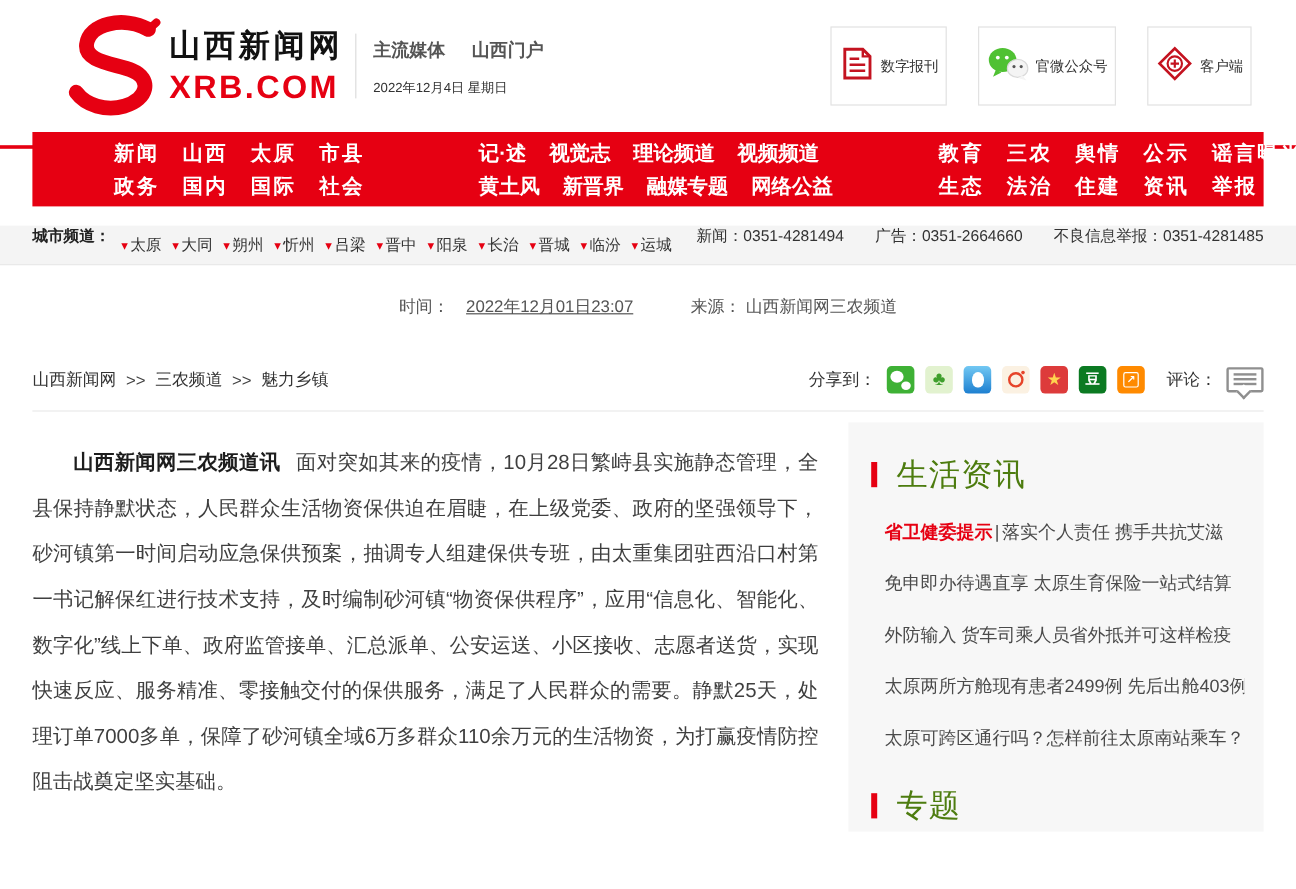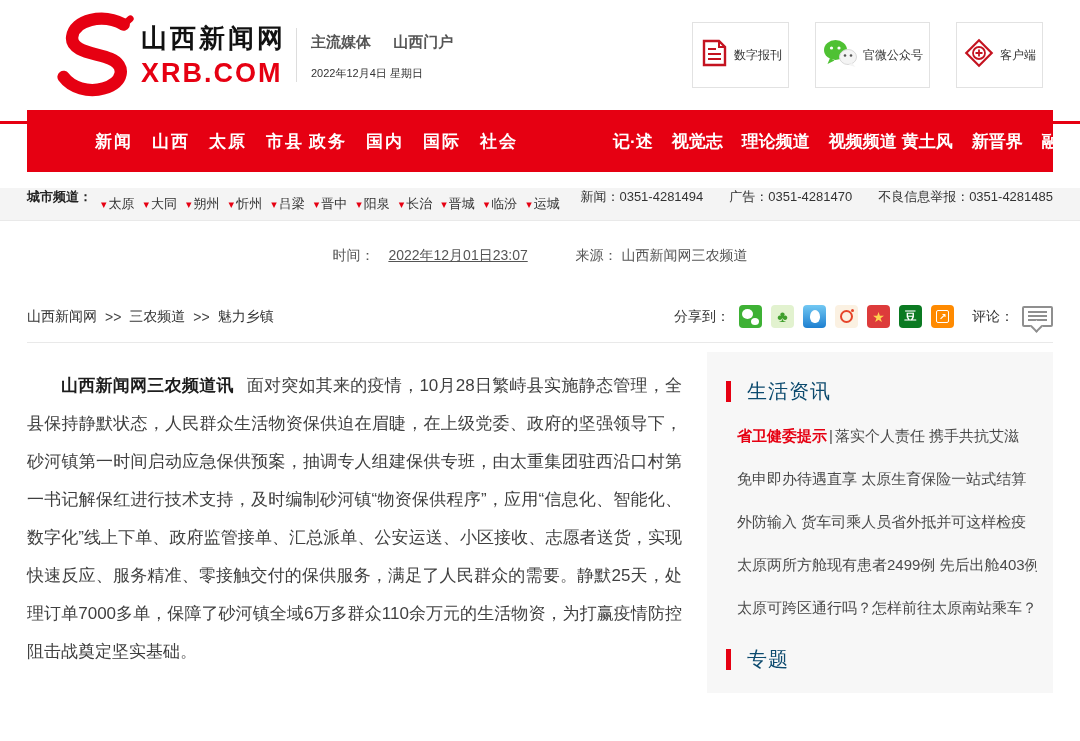"新闻" .nav-g { flex-direction: row -> column }
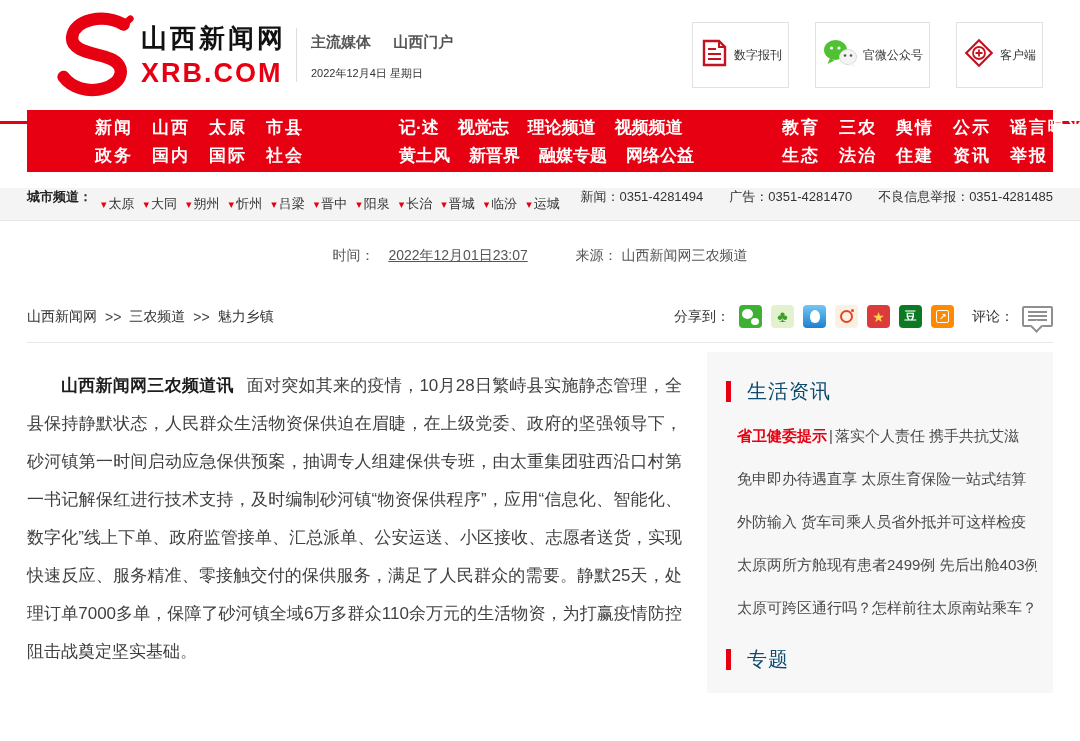"广告：0351-4281470" span { text: 0351-4281470 -> 0351-2664660 }
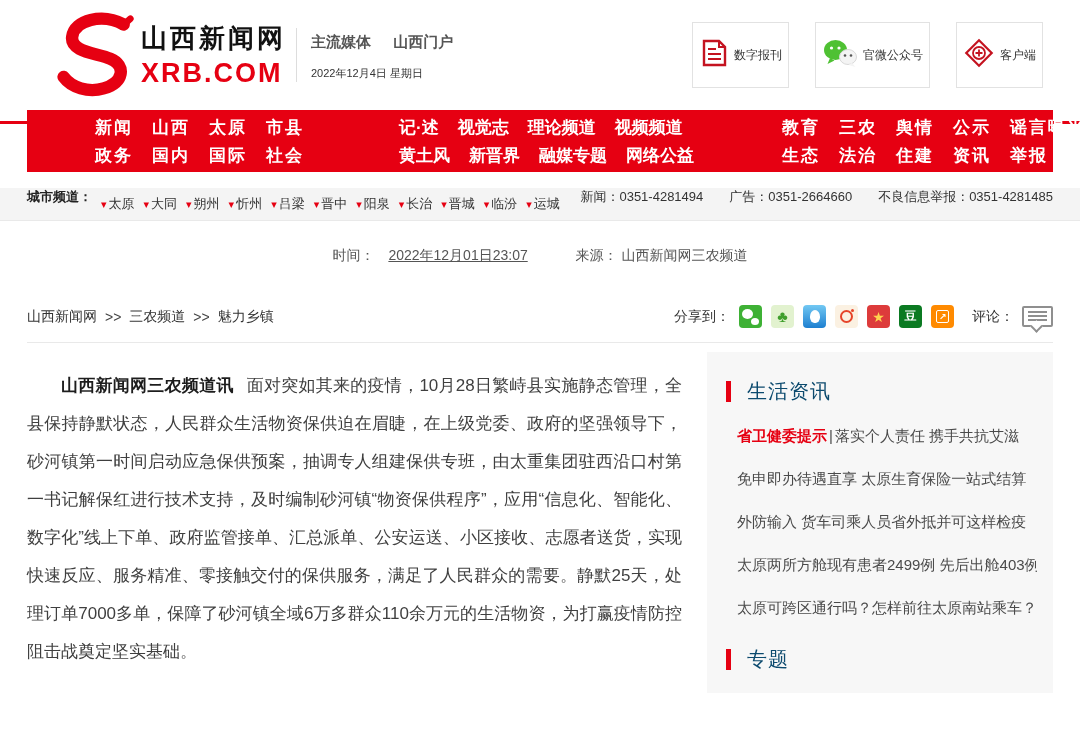"生活资讯" .sb-title { color: #0c4a6e -> #4d7c0f; font-size: 20px -> 26px }
